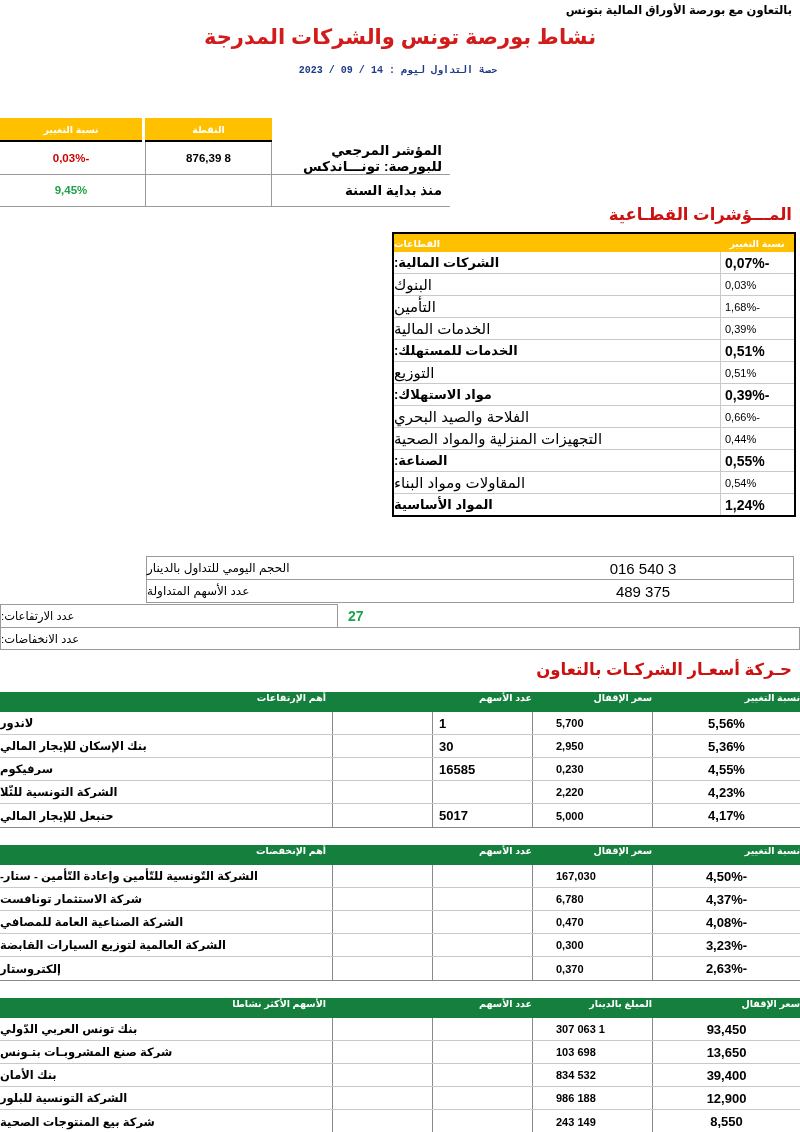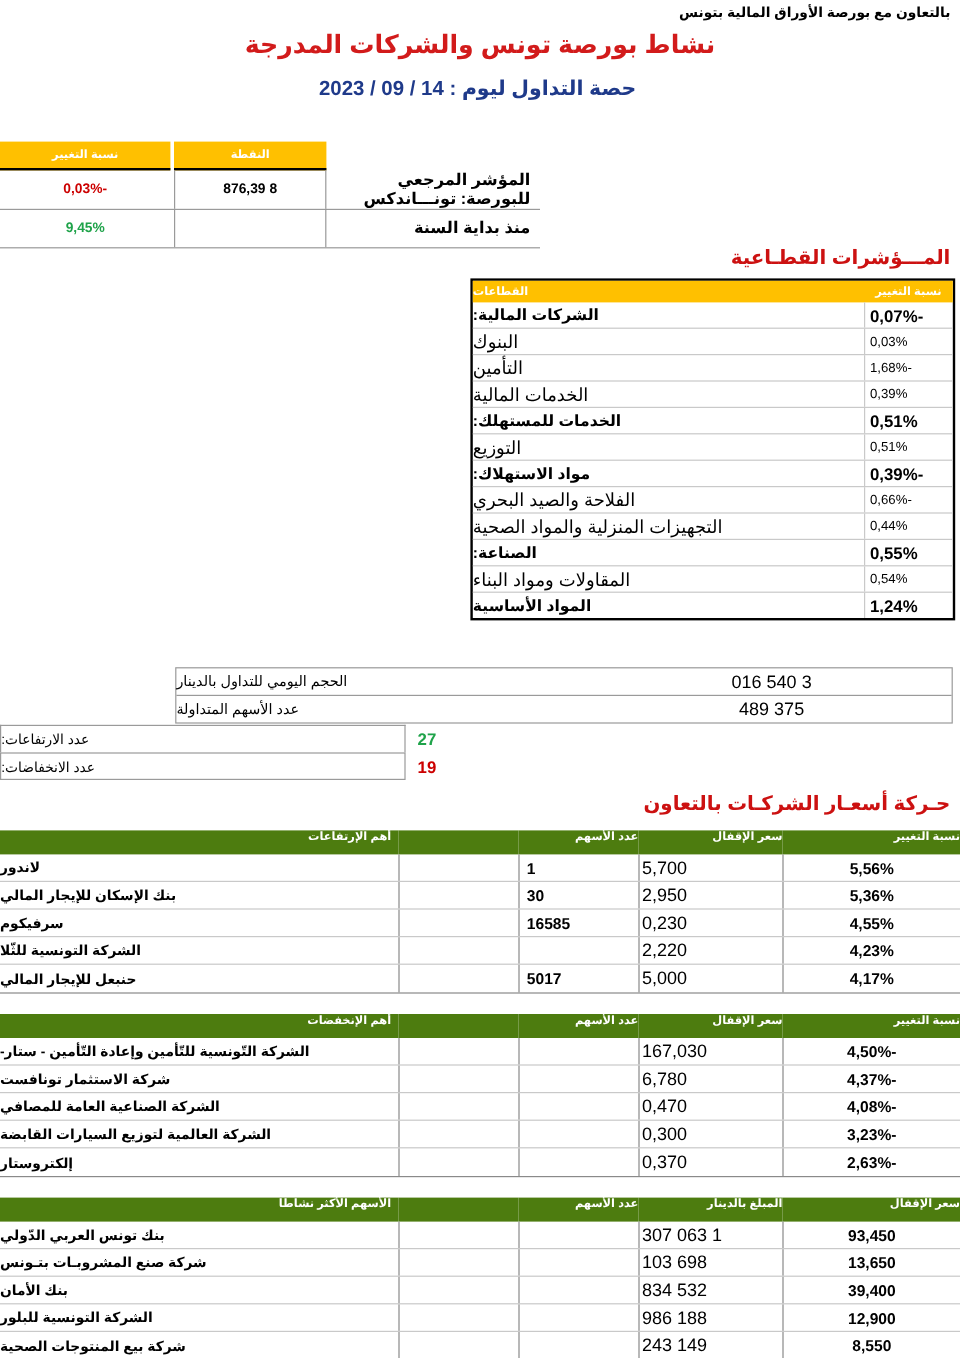"حصة التداول ليوم : 14" .session-line { font-family: none -> Liberation Mono, monospace; font-size: 17px -> 10px }
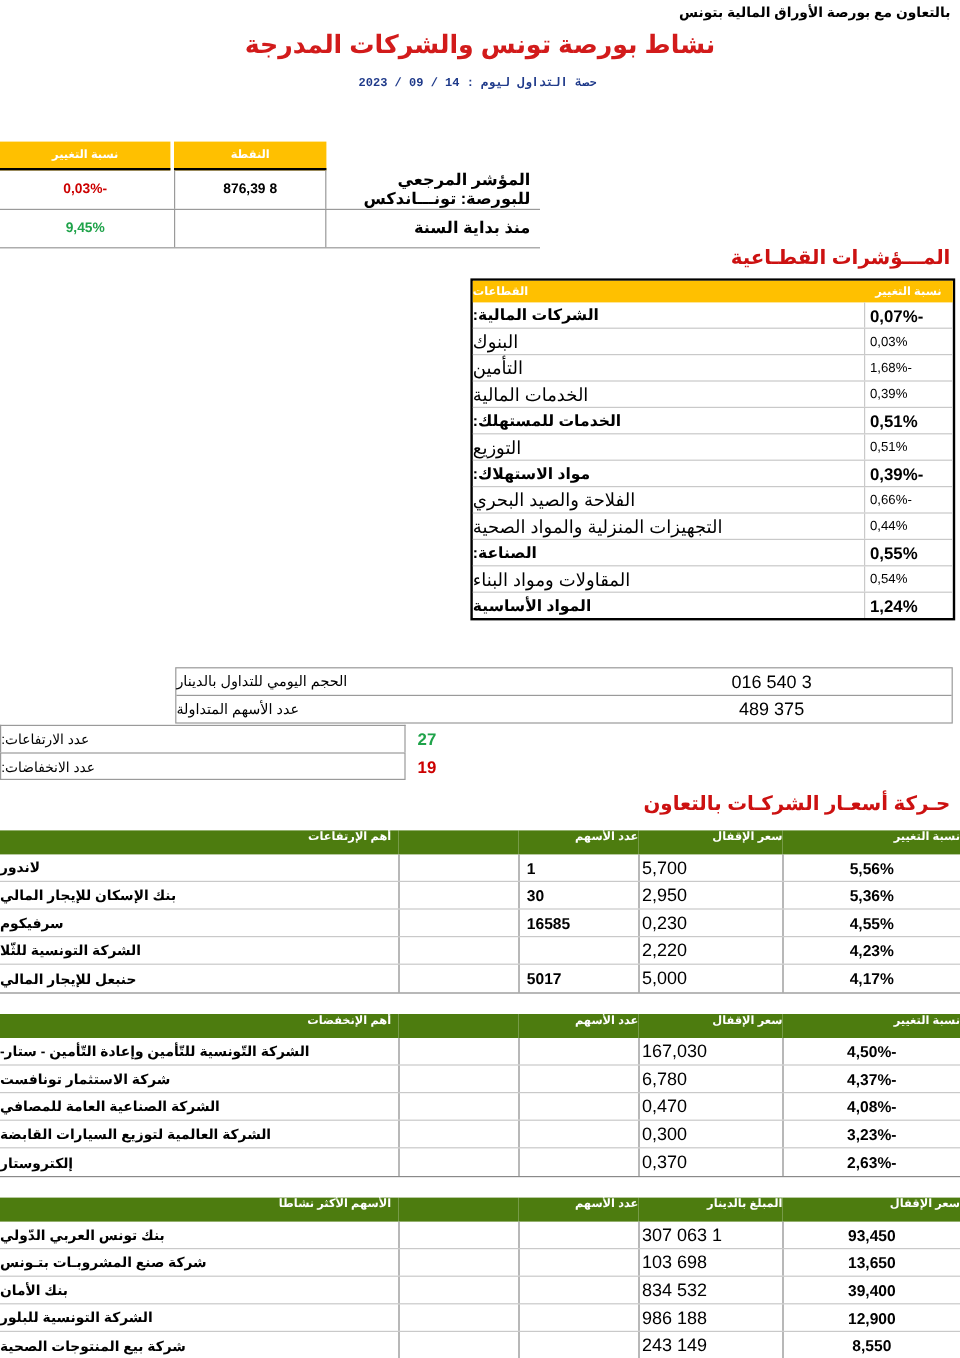"19" div.cell { html: <div>19</div> -> none }
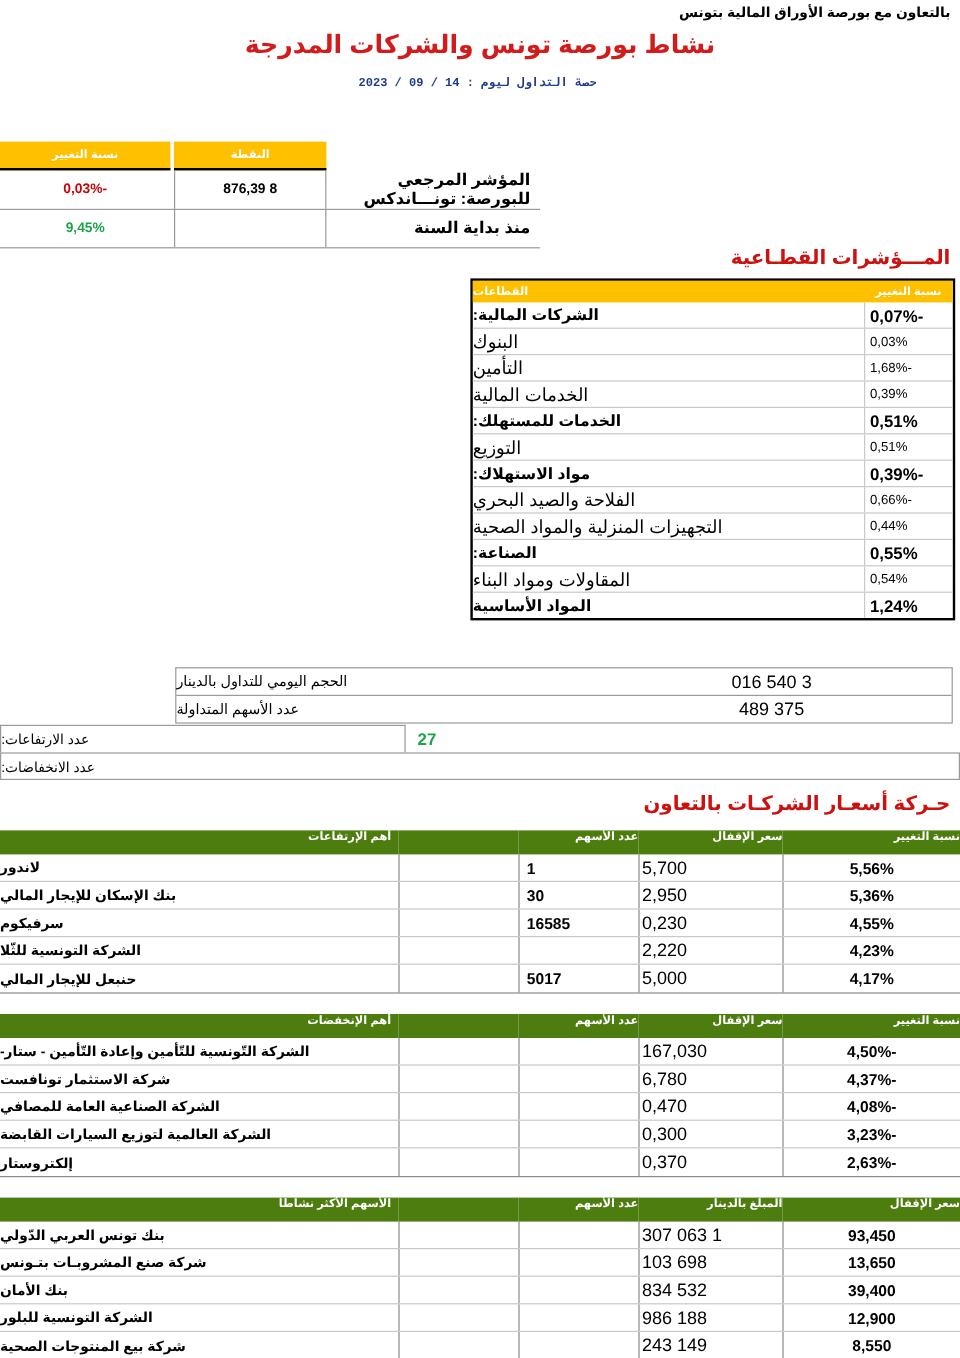"أهم الإرتفاعات" .mv-table .row.hdr > div { background: #4d7c0f -> #15803d }
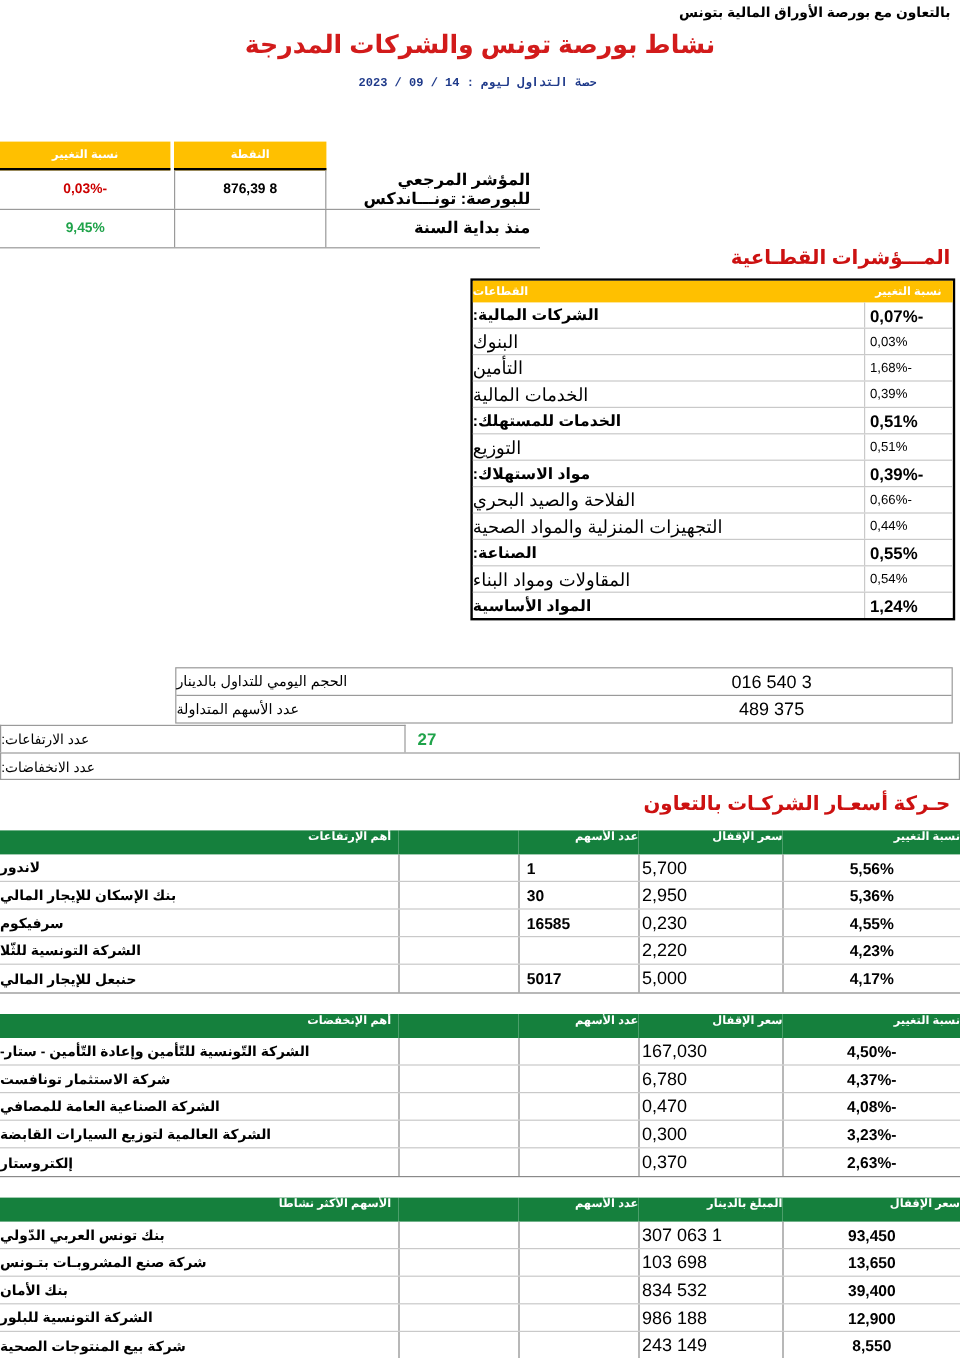"5,700" .mv-table .c2 { font-size: 15px -> 11px; font-weight: normal -> bold; padding-left: 2px -> 23px }
